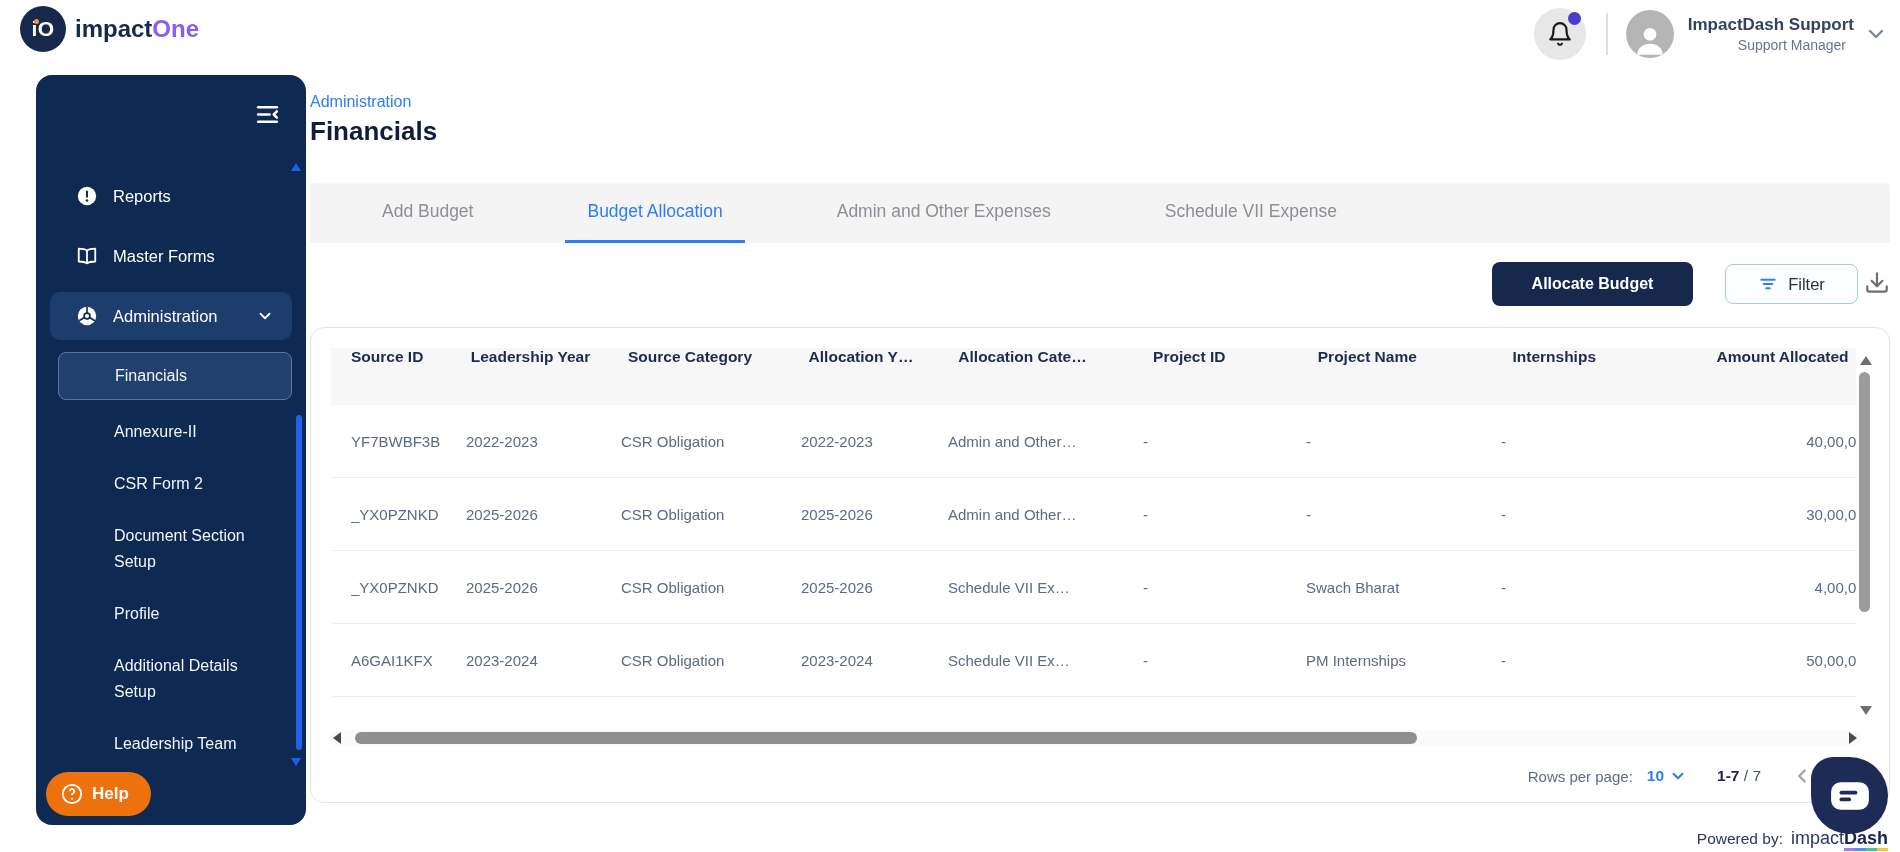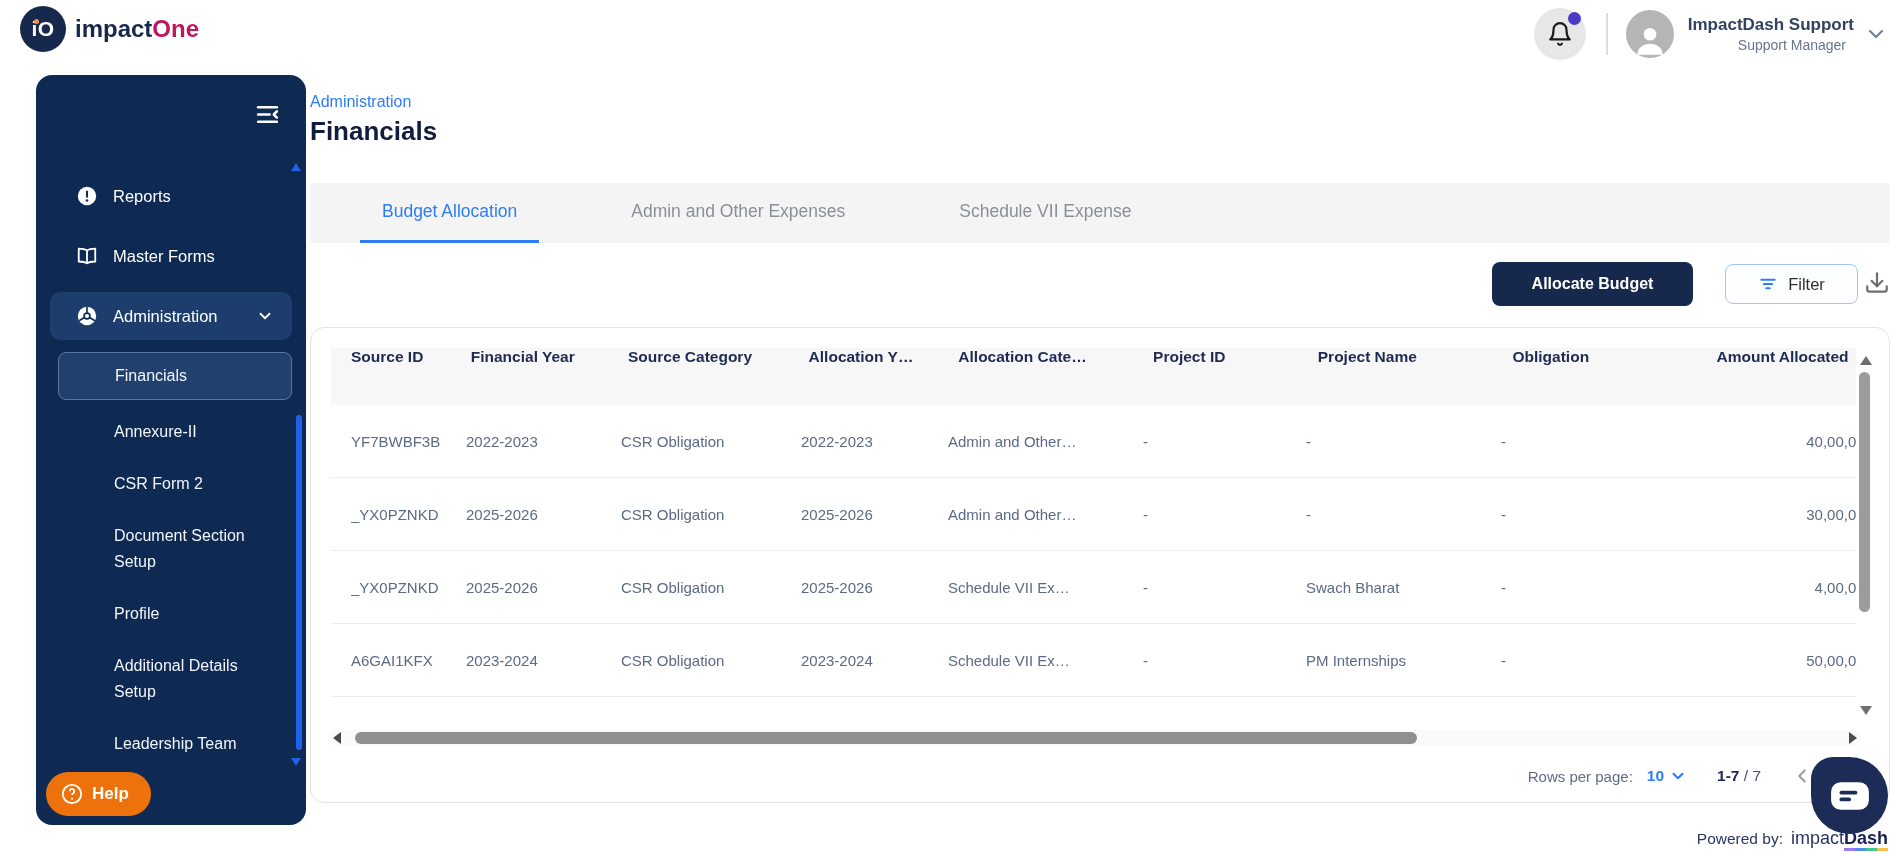"One" .logo-text .part2 { color: #be185d -> #8b5cf6 }
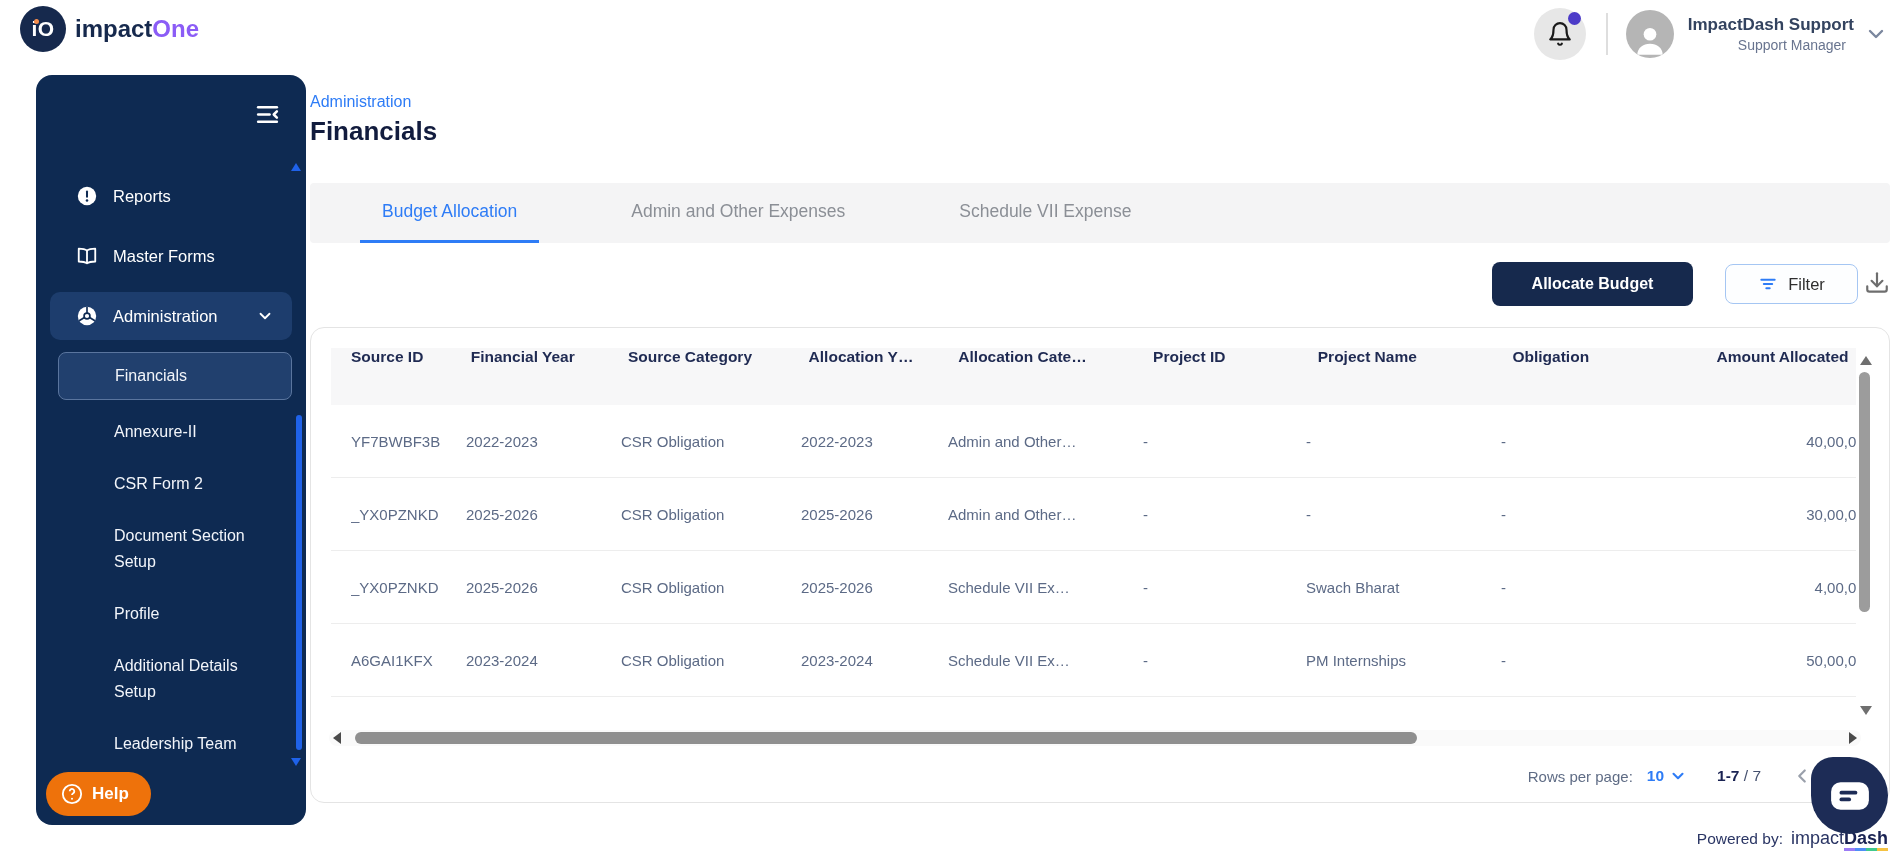"Add Budget" div.tab { html: none -> <div>Add Budget</div> }
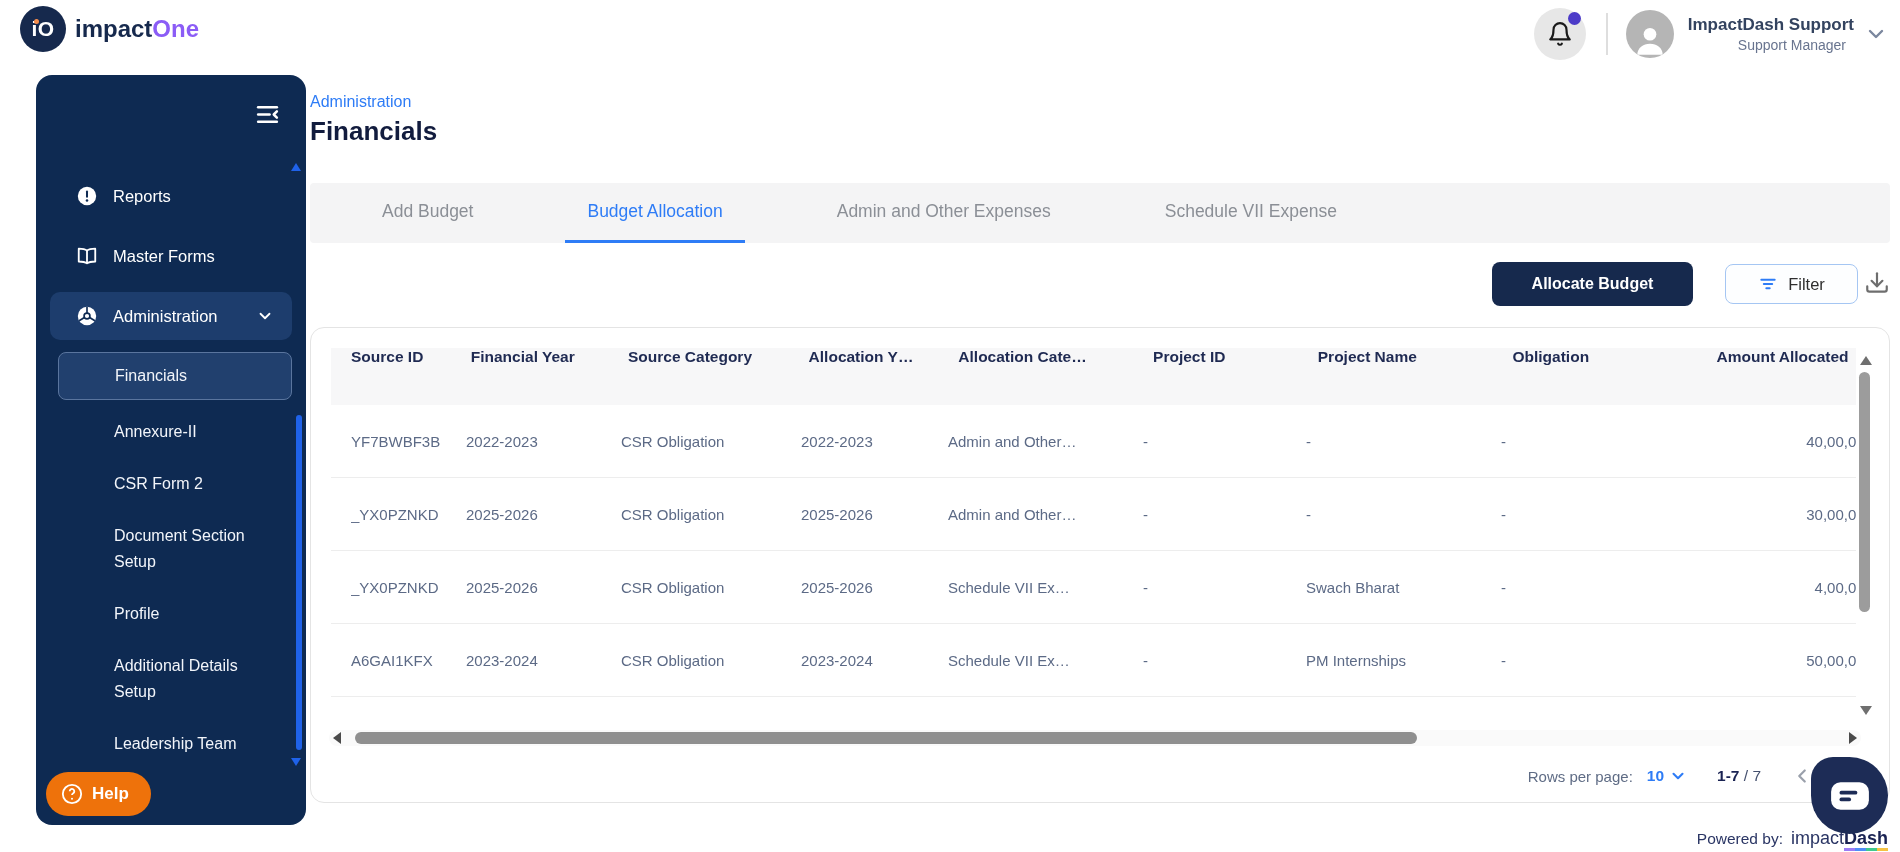"Financial Year" div.th { text: Financial -> Leadership }
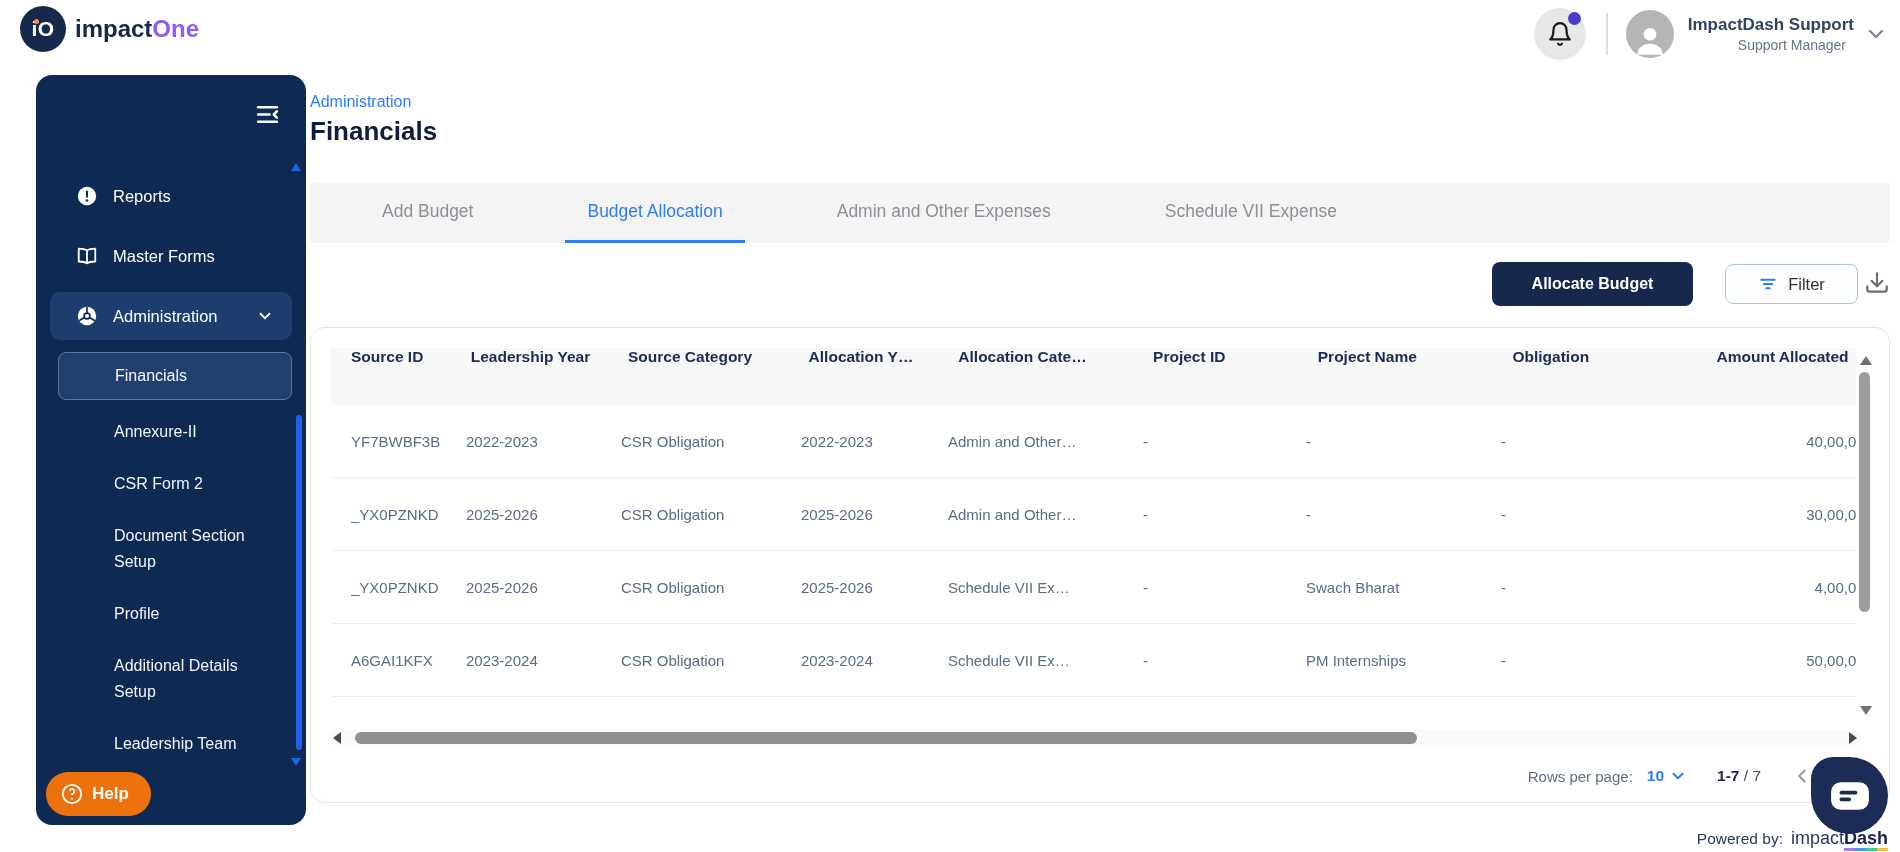"Obligation" div.th { text: Obligation -> Internships }
